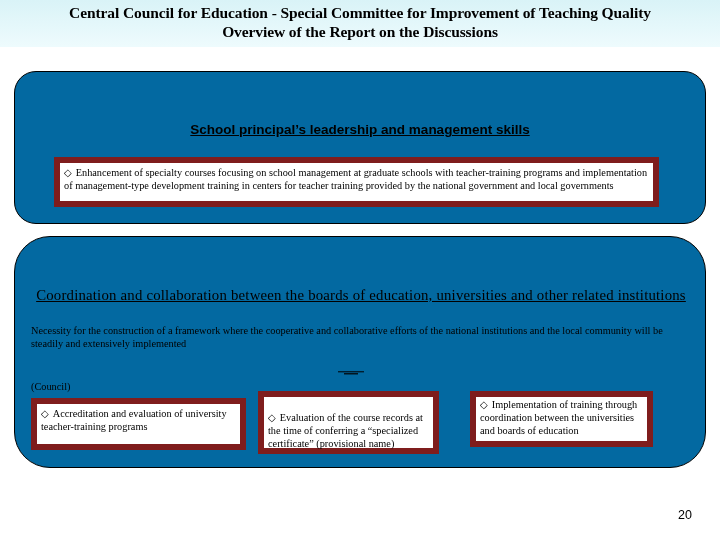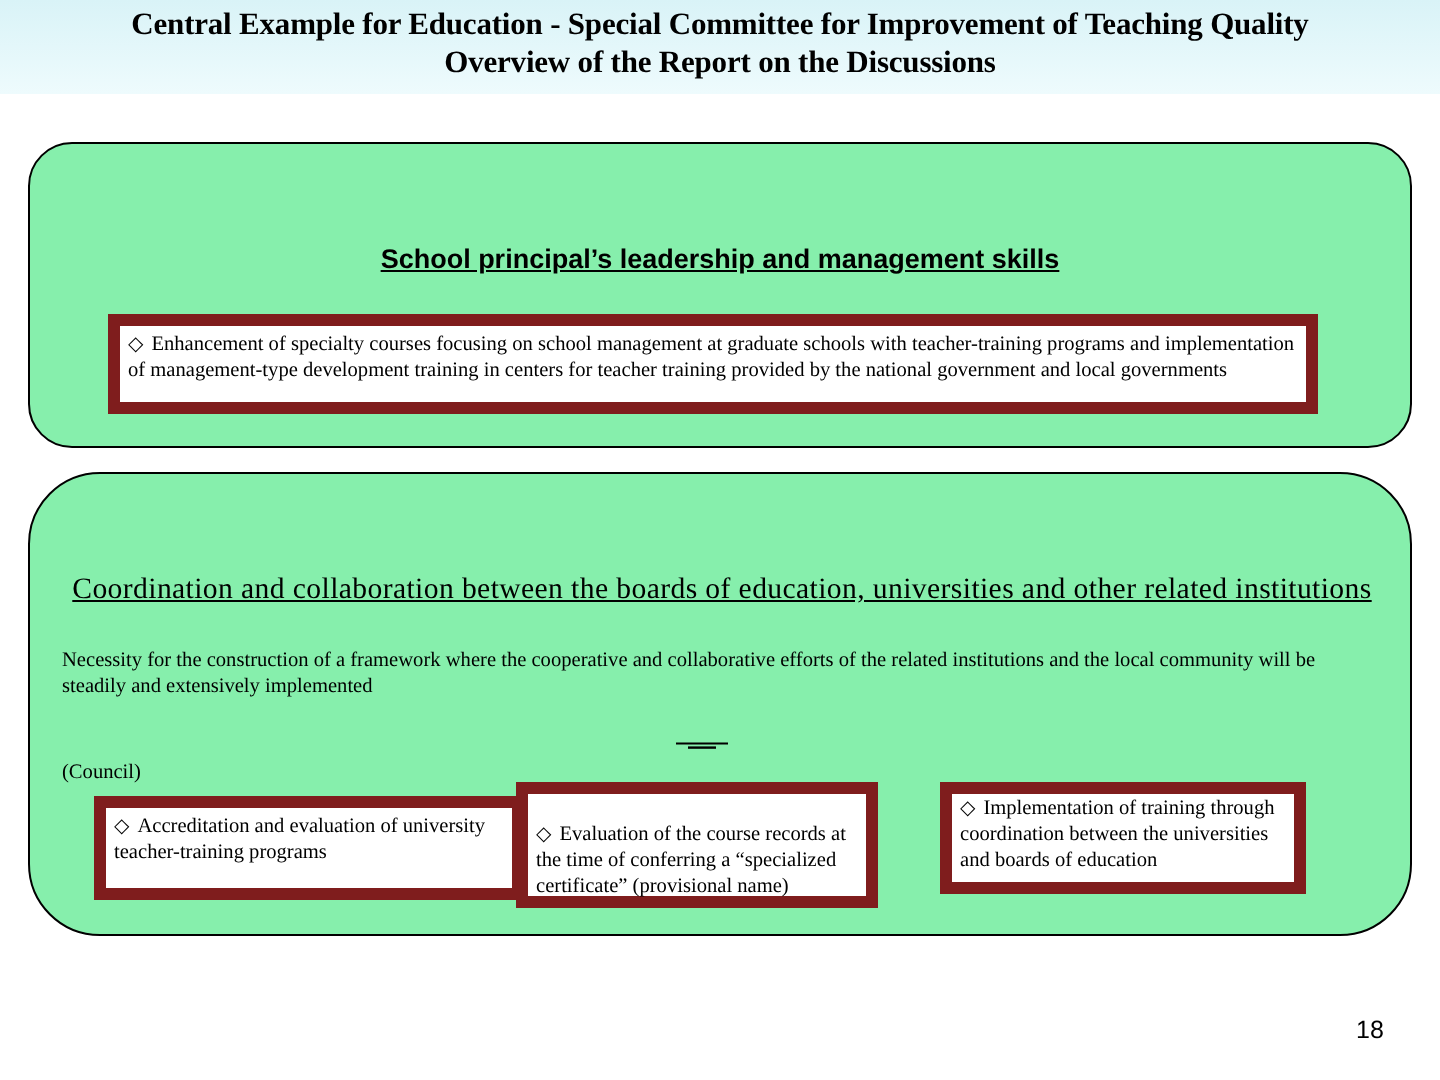"Central Example for Education -" div.line { text: Example -> Council }
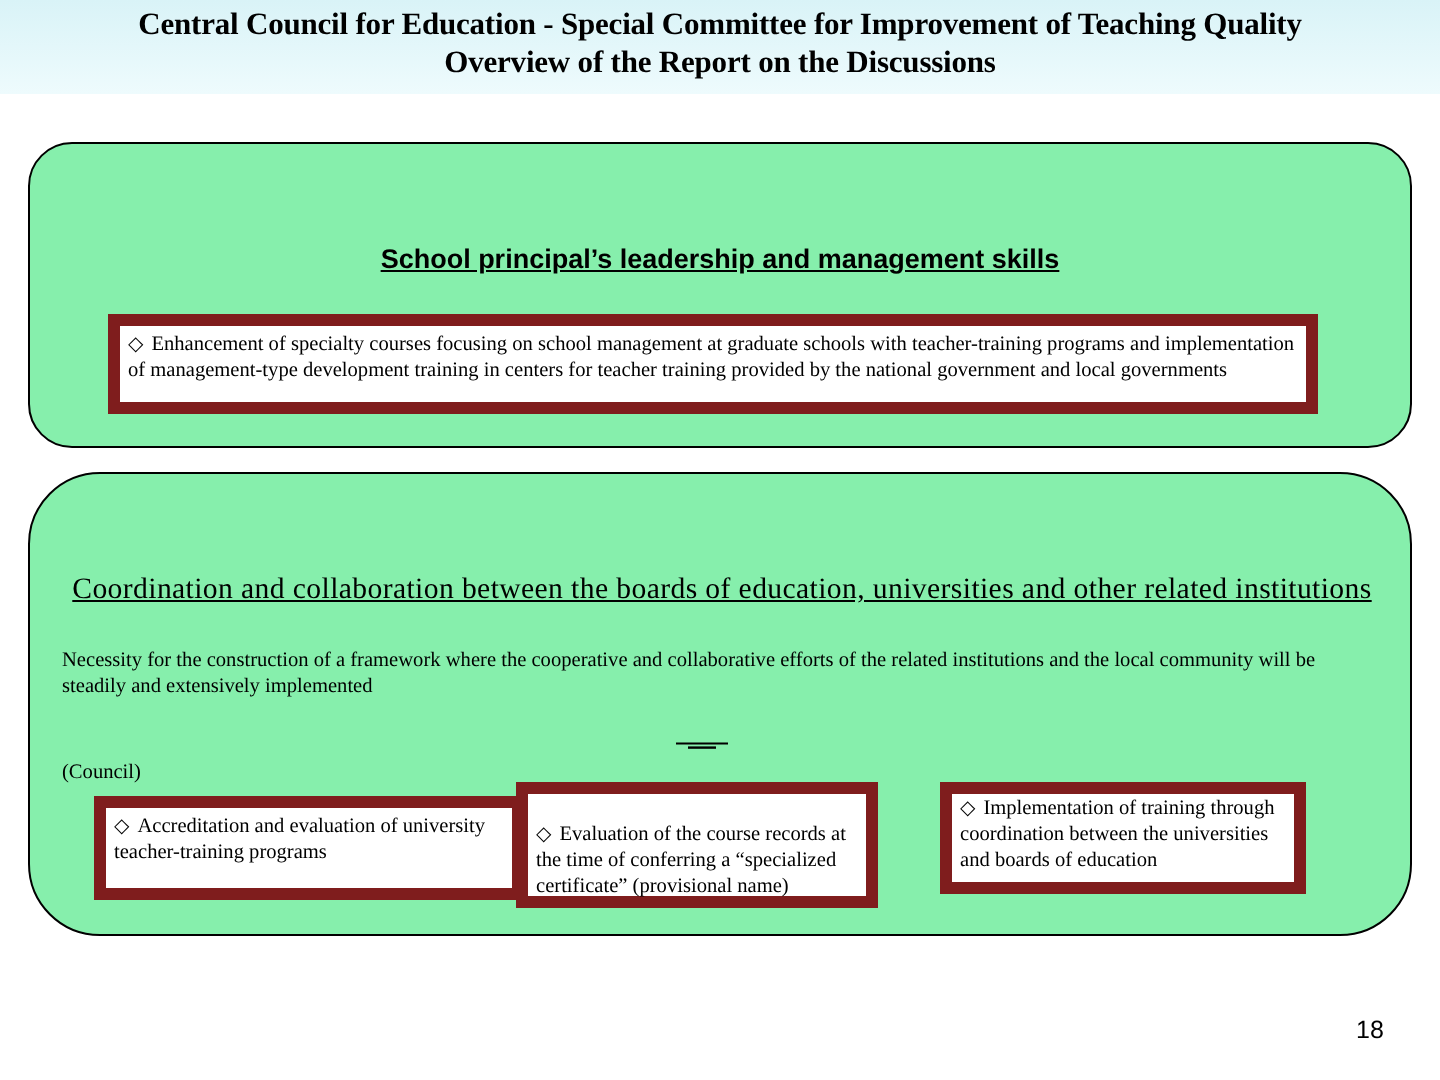"School principal’s leadership and" .panel { background: #86efac -> #0369a1 }
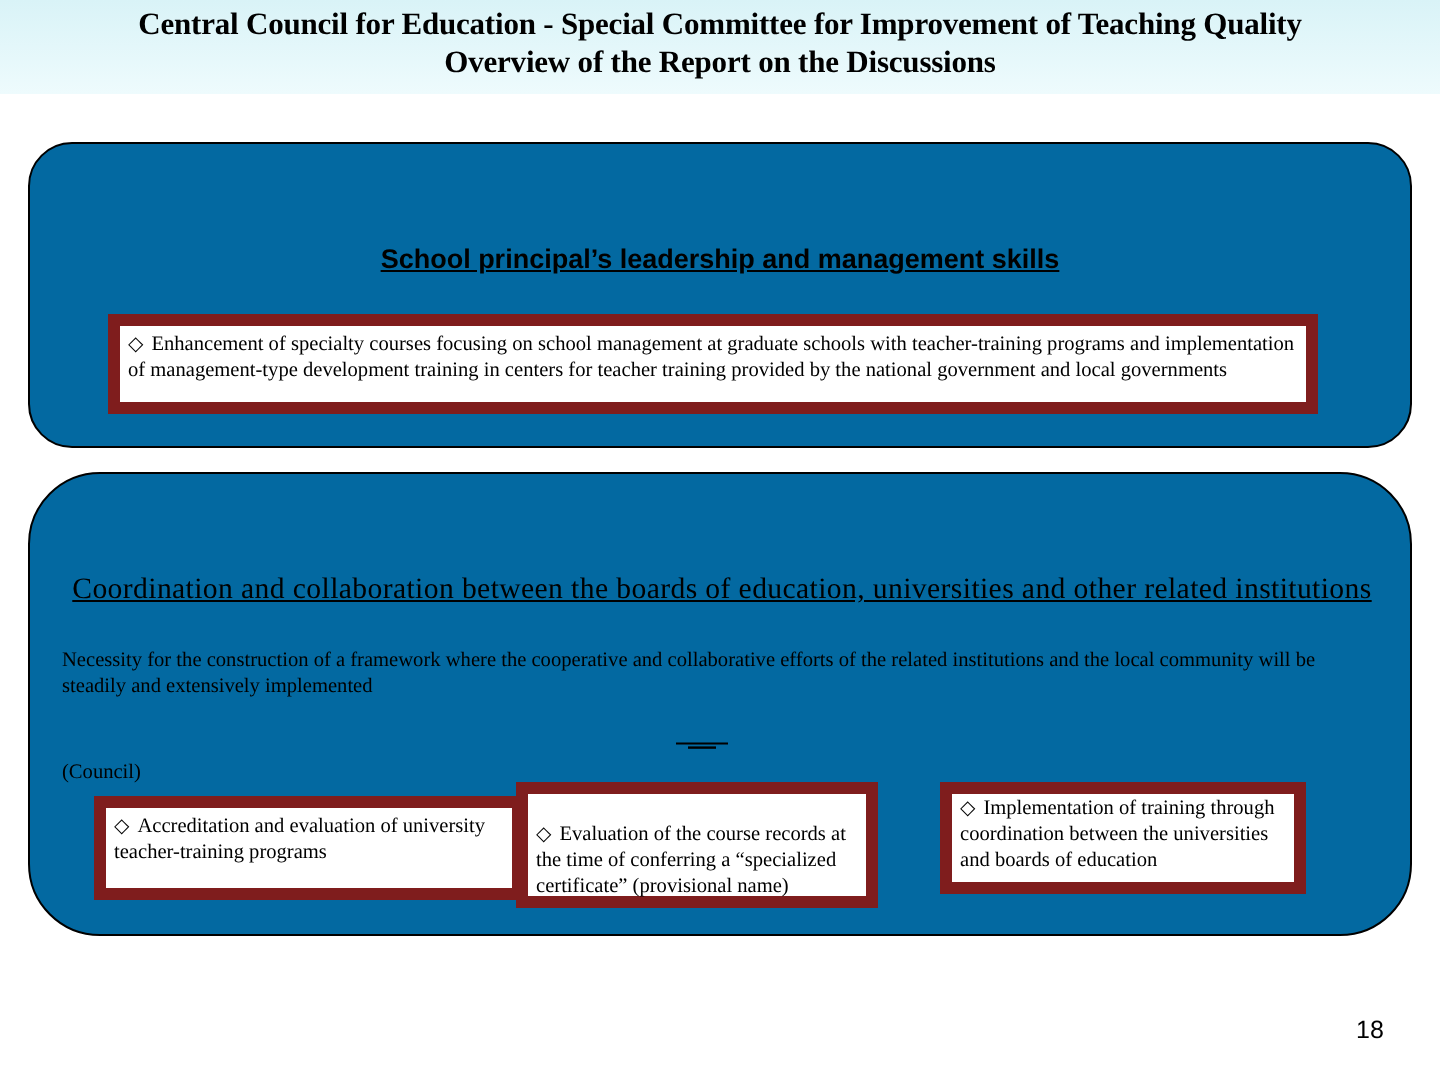"Necessity for the construction of" div.sec2-desc { text: related -> national }
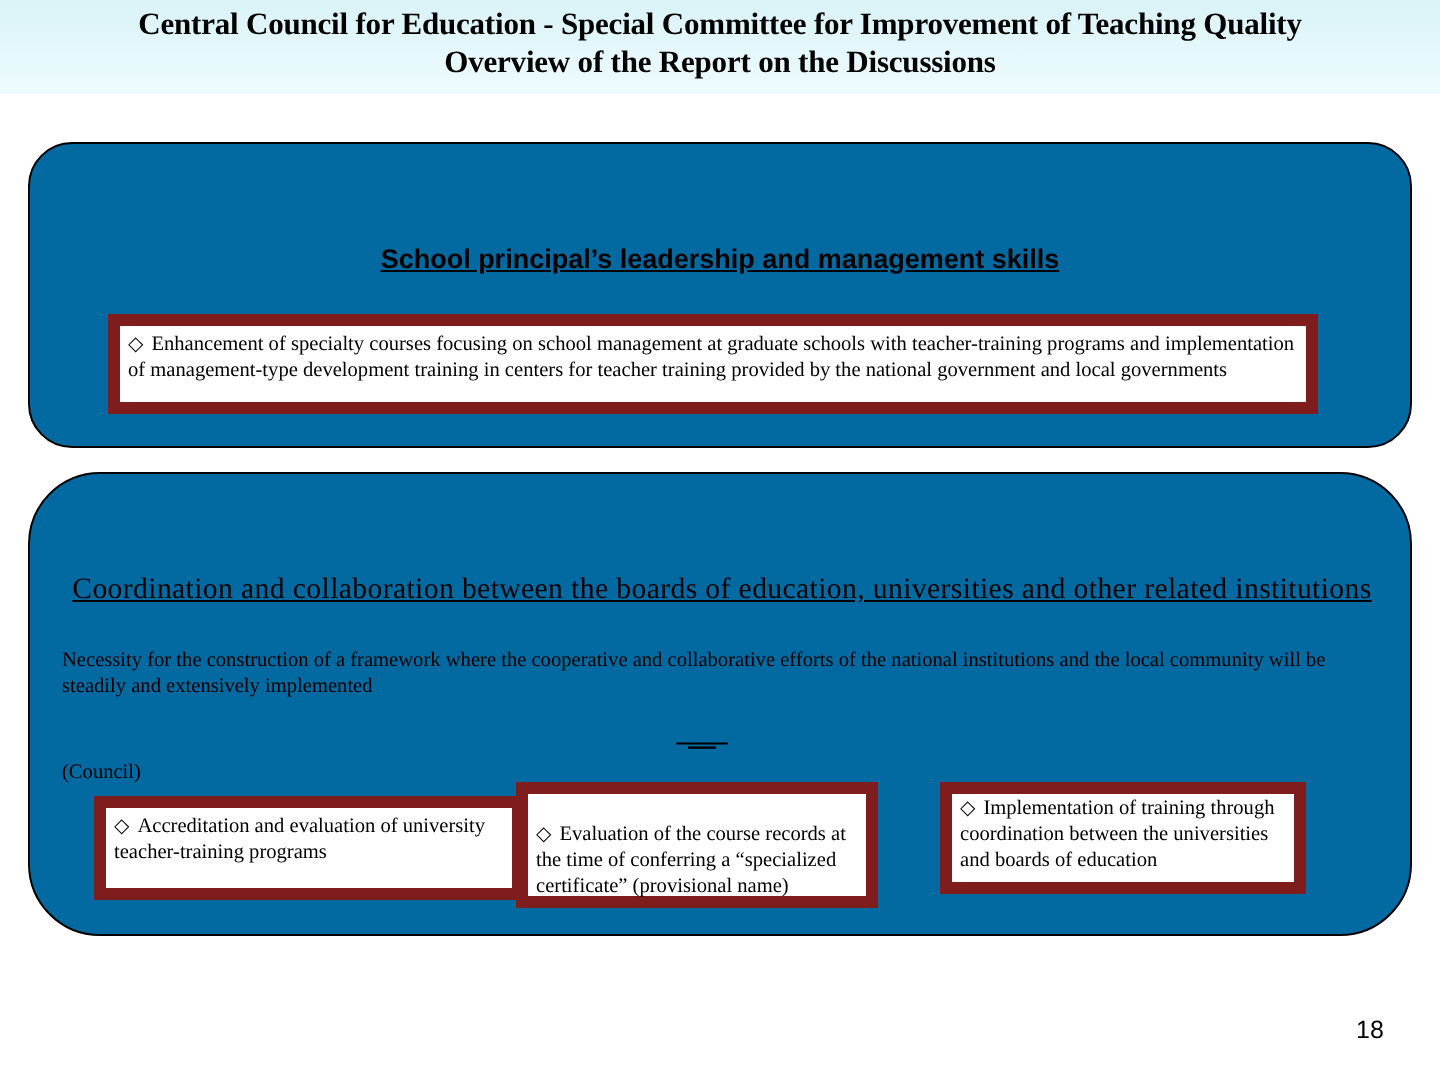"◇ Accreditation and evaluation of" .tb-ex1 { left: 32px -> 16px }
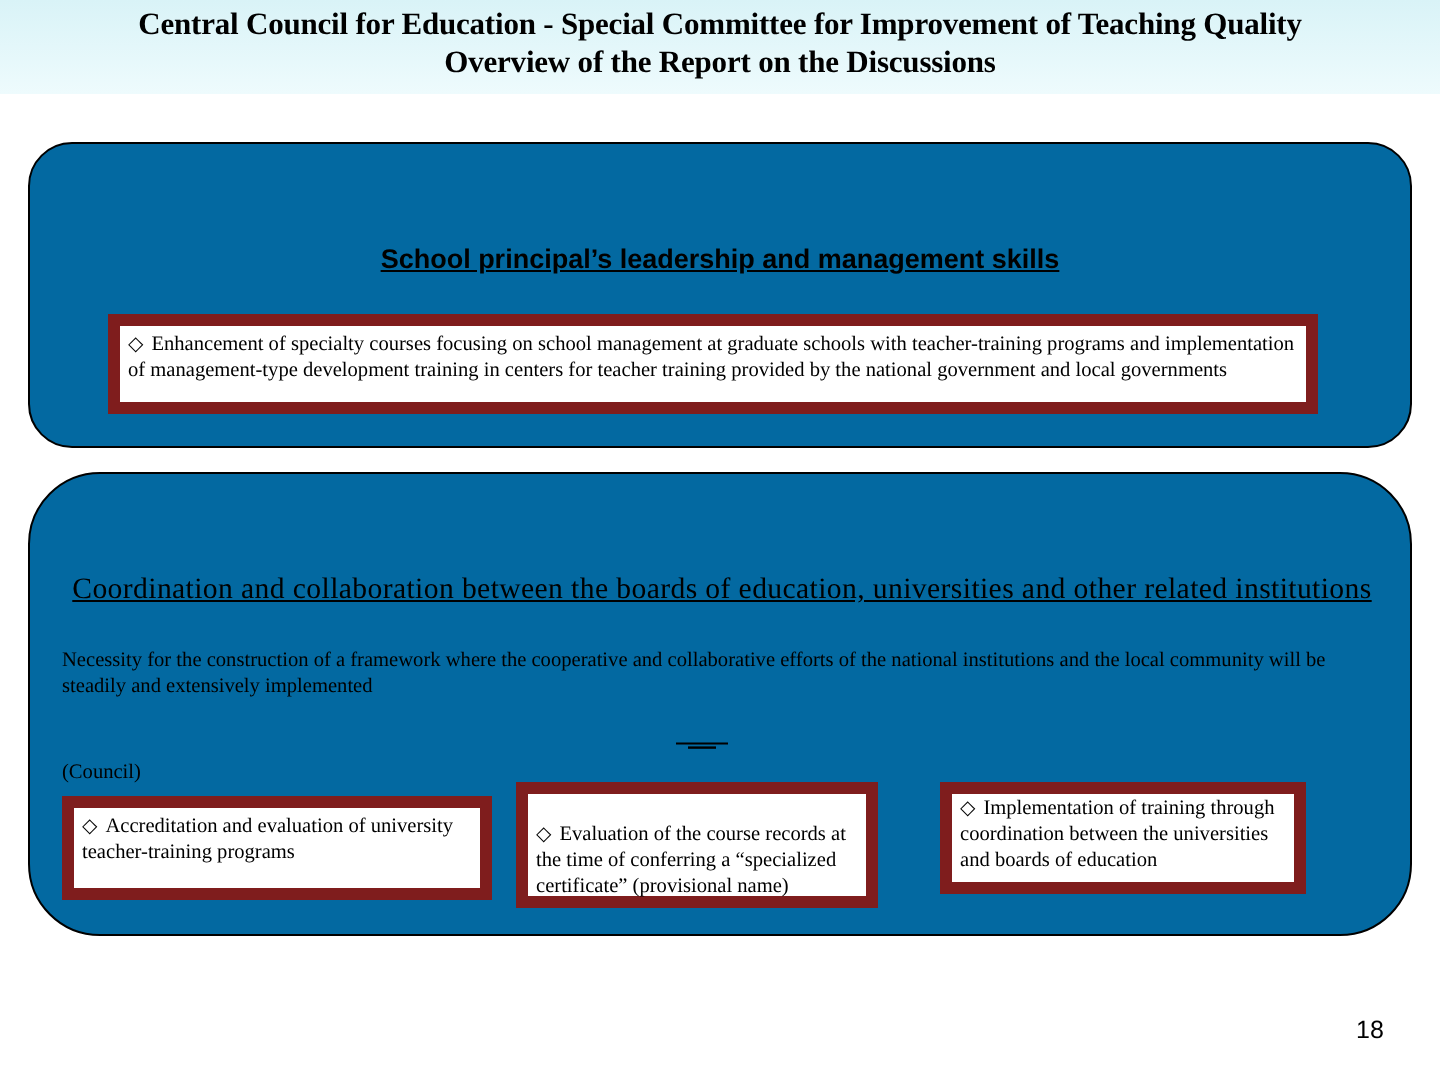"18" div.page-number { text: 18 -> 20 }
